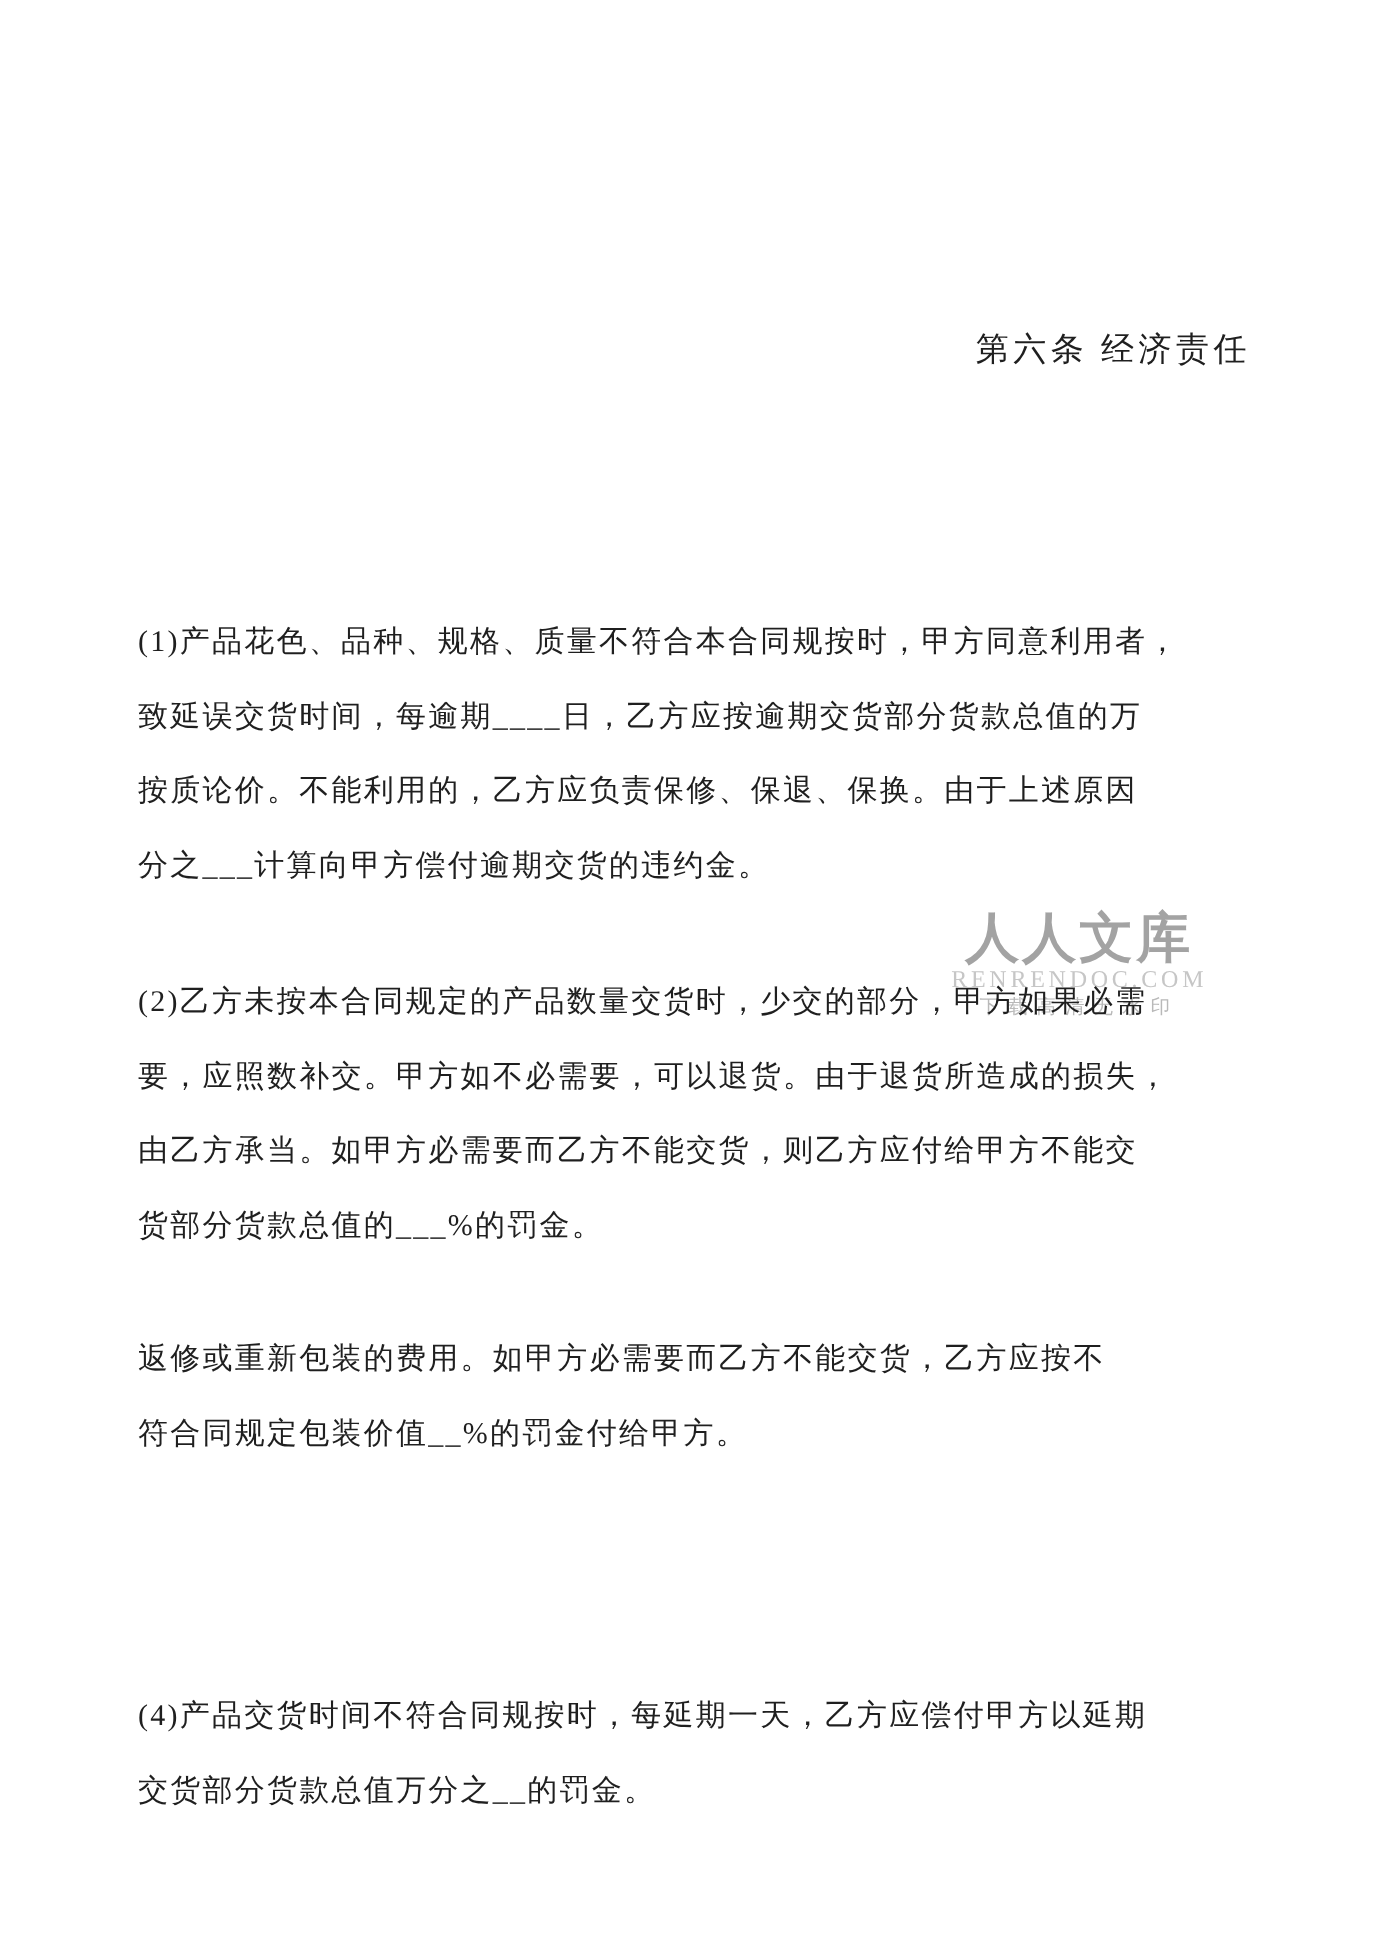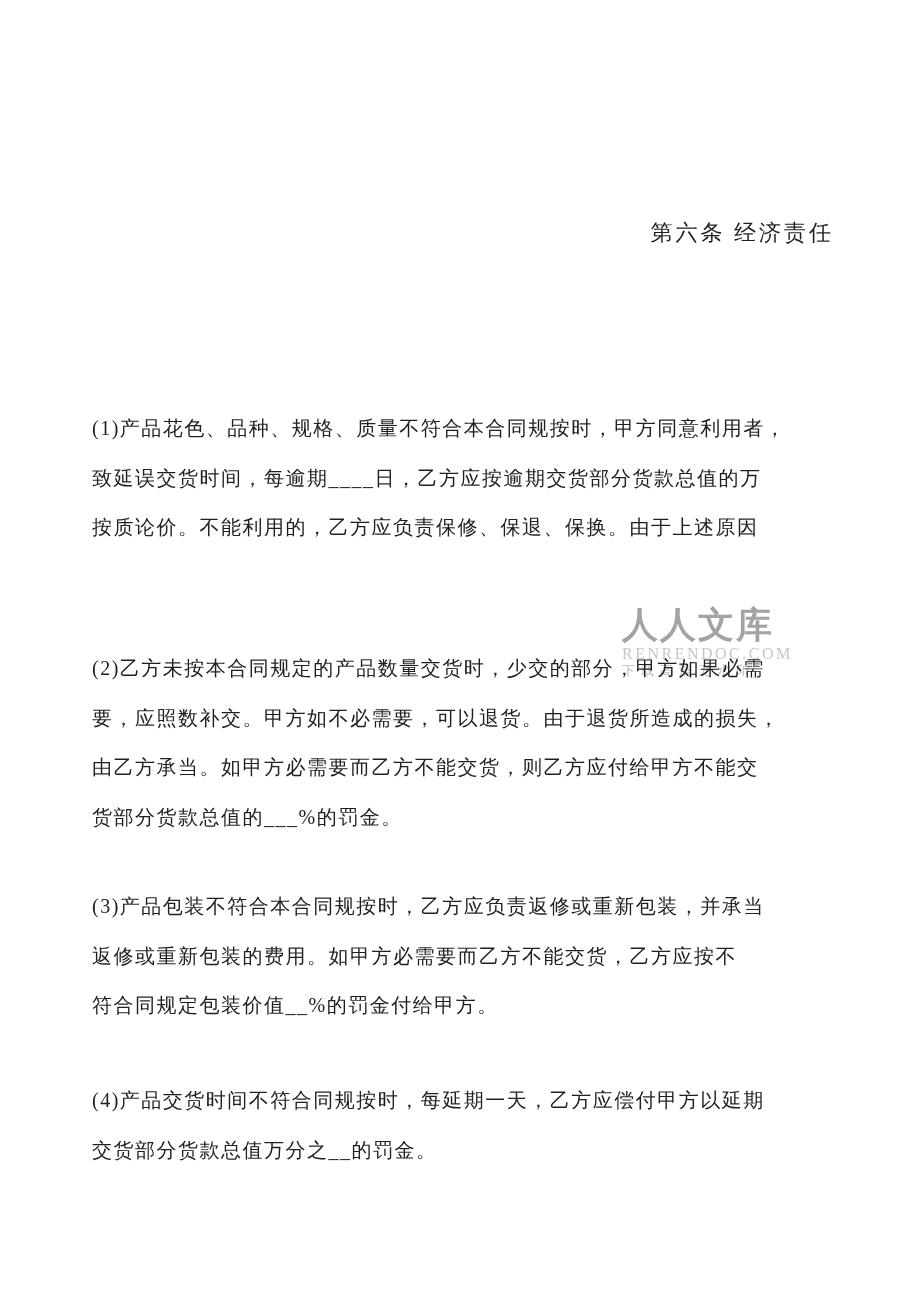"分之___计算向甲方偿付逾期交货的违约金。" div.line { html: none -> <div>分之___计算向甲方偿付逾期交货的违约金。</div> }
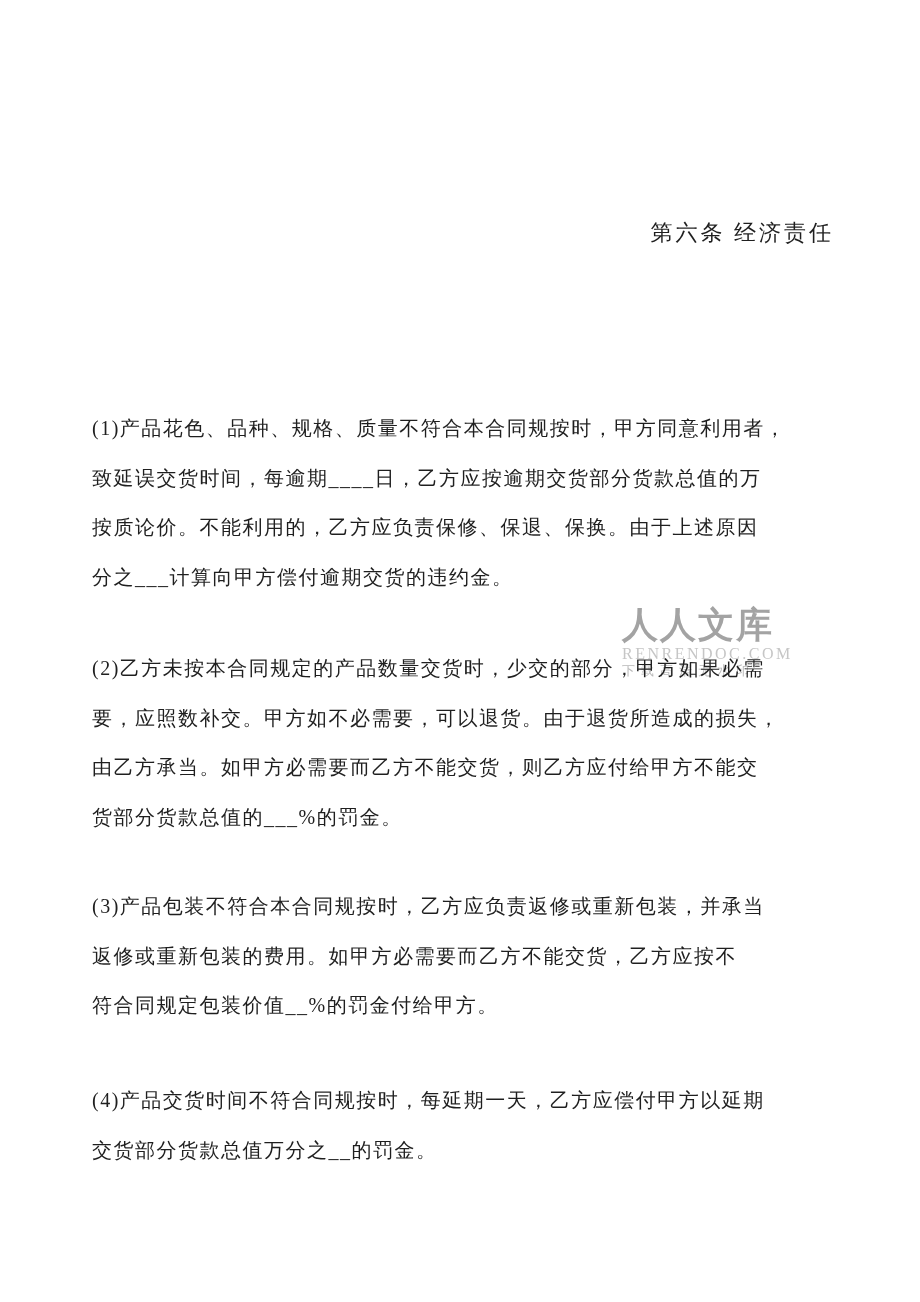"人人文库" .watermark { text-align: none -> center }
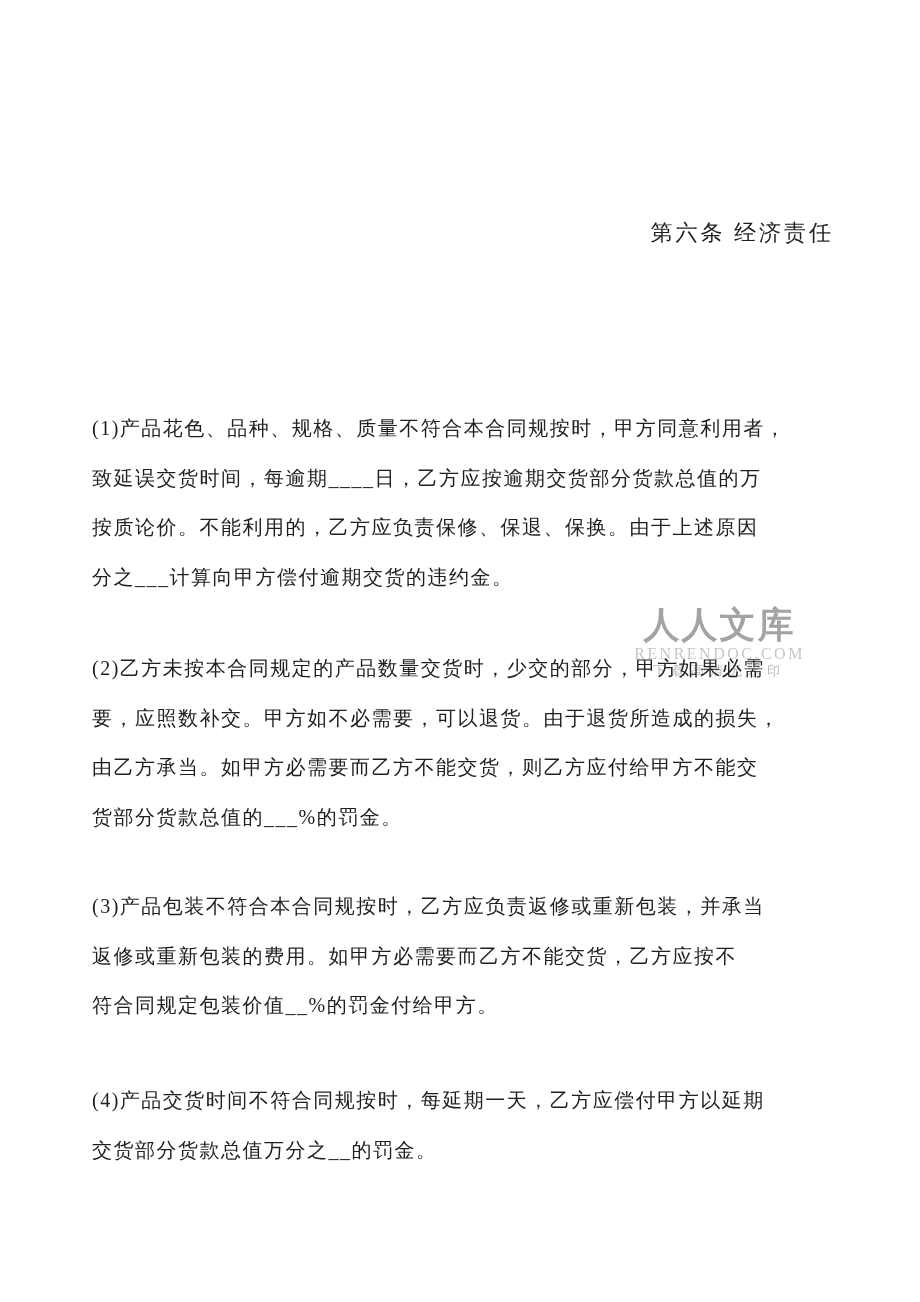"(3)产品包装不符合本合同规按时，乙方应负责返修或重新包装，并承当" div.line { html: <div>(3)产品包装不符合本合同规按时，乙方应负责返修或重新包装，并承当</div> -> none }
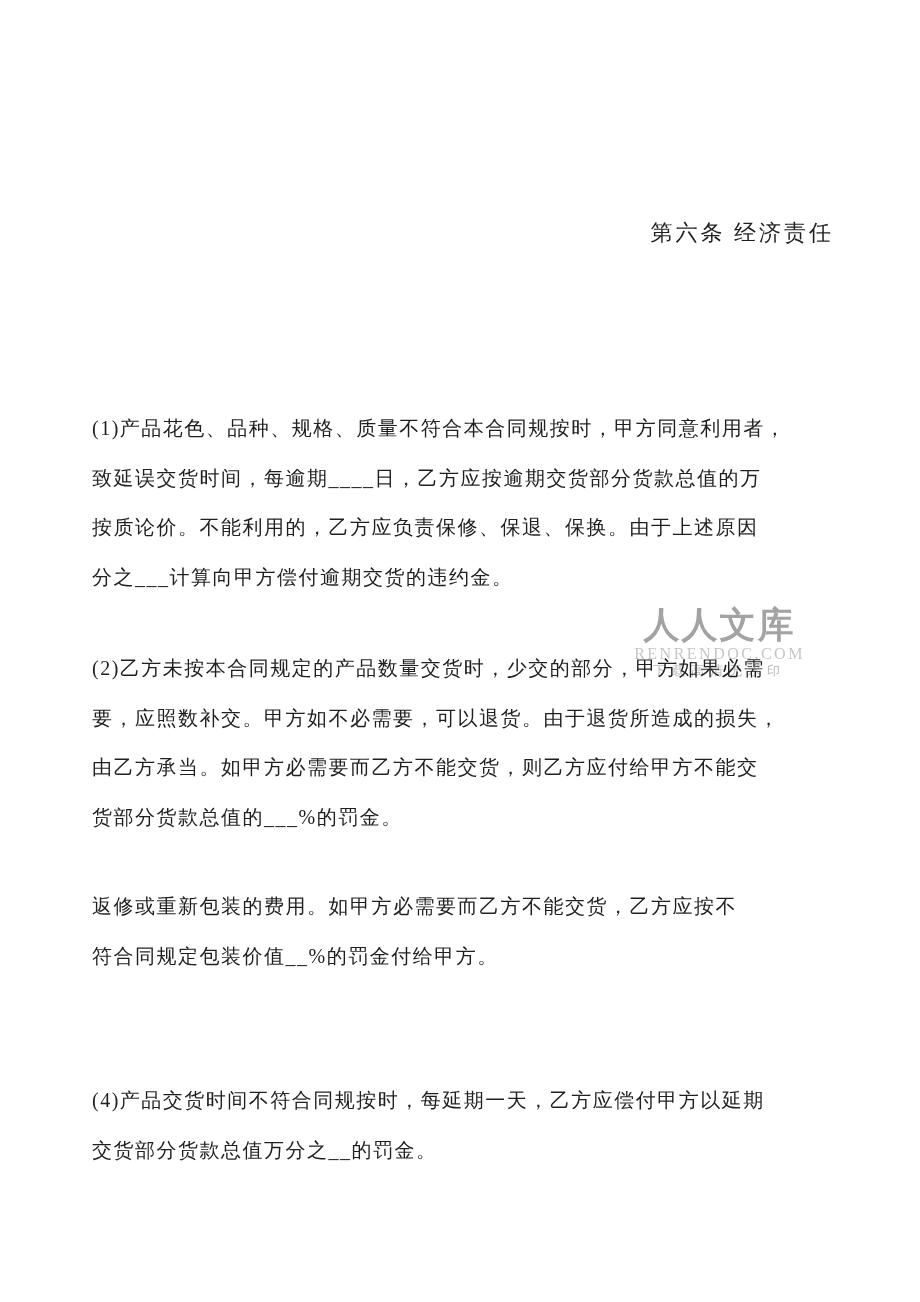"(4)产品交货时间不符合同规按时，每延期一天，乙方应偿付甲方以延期" .para-4 { top: 1076px -> 1120px }
